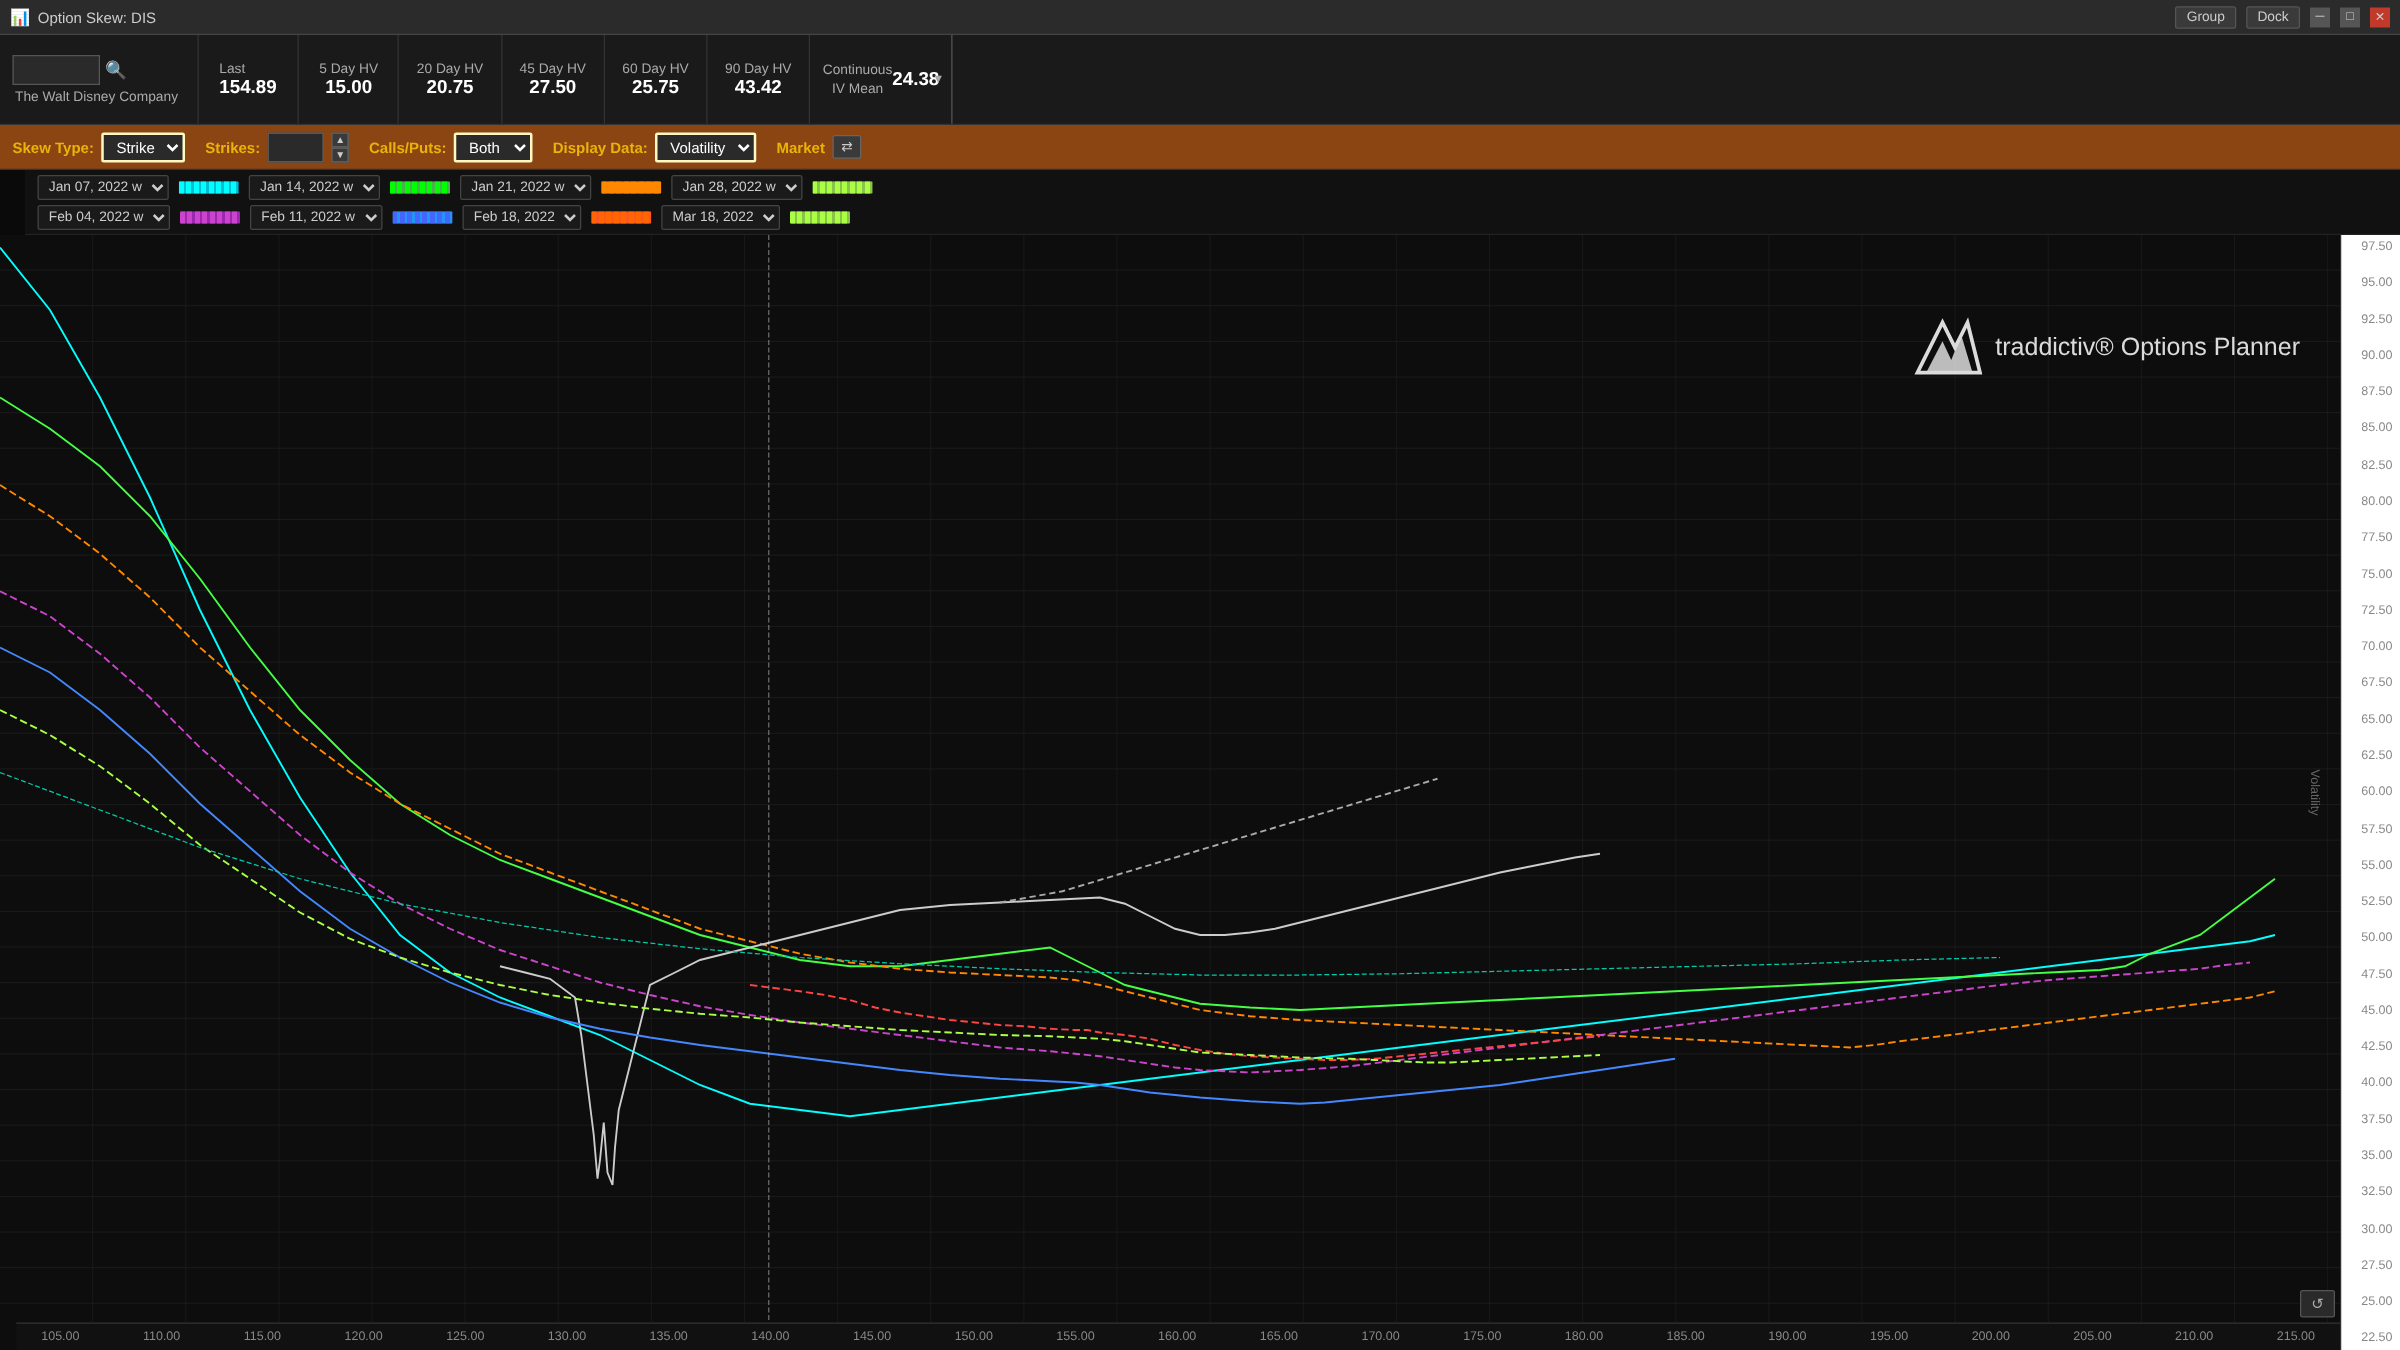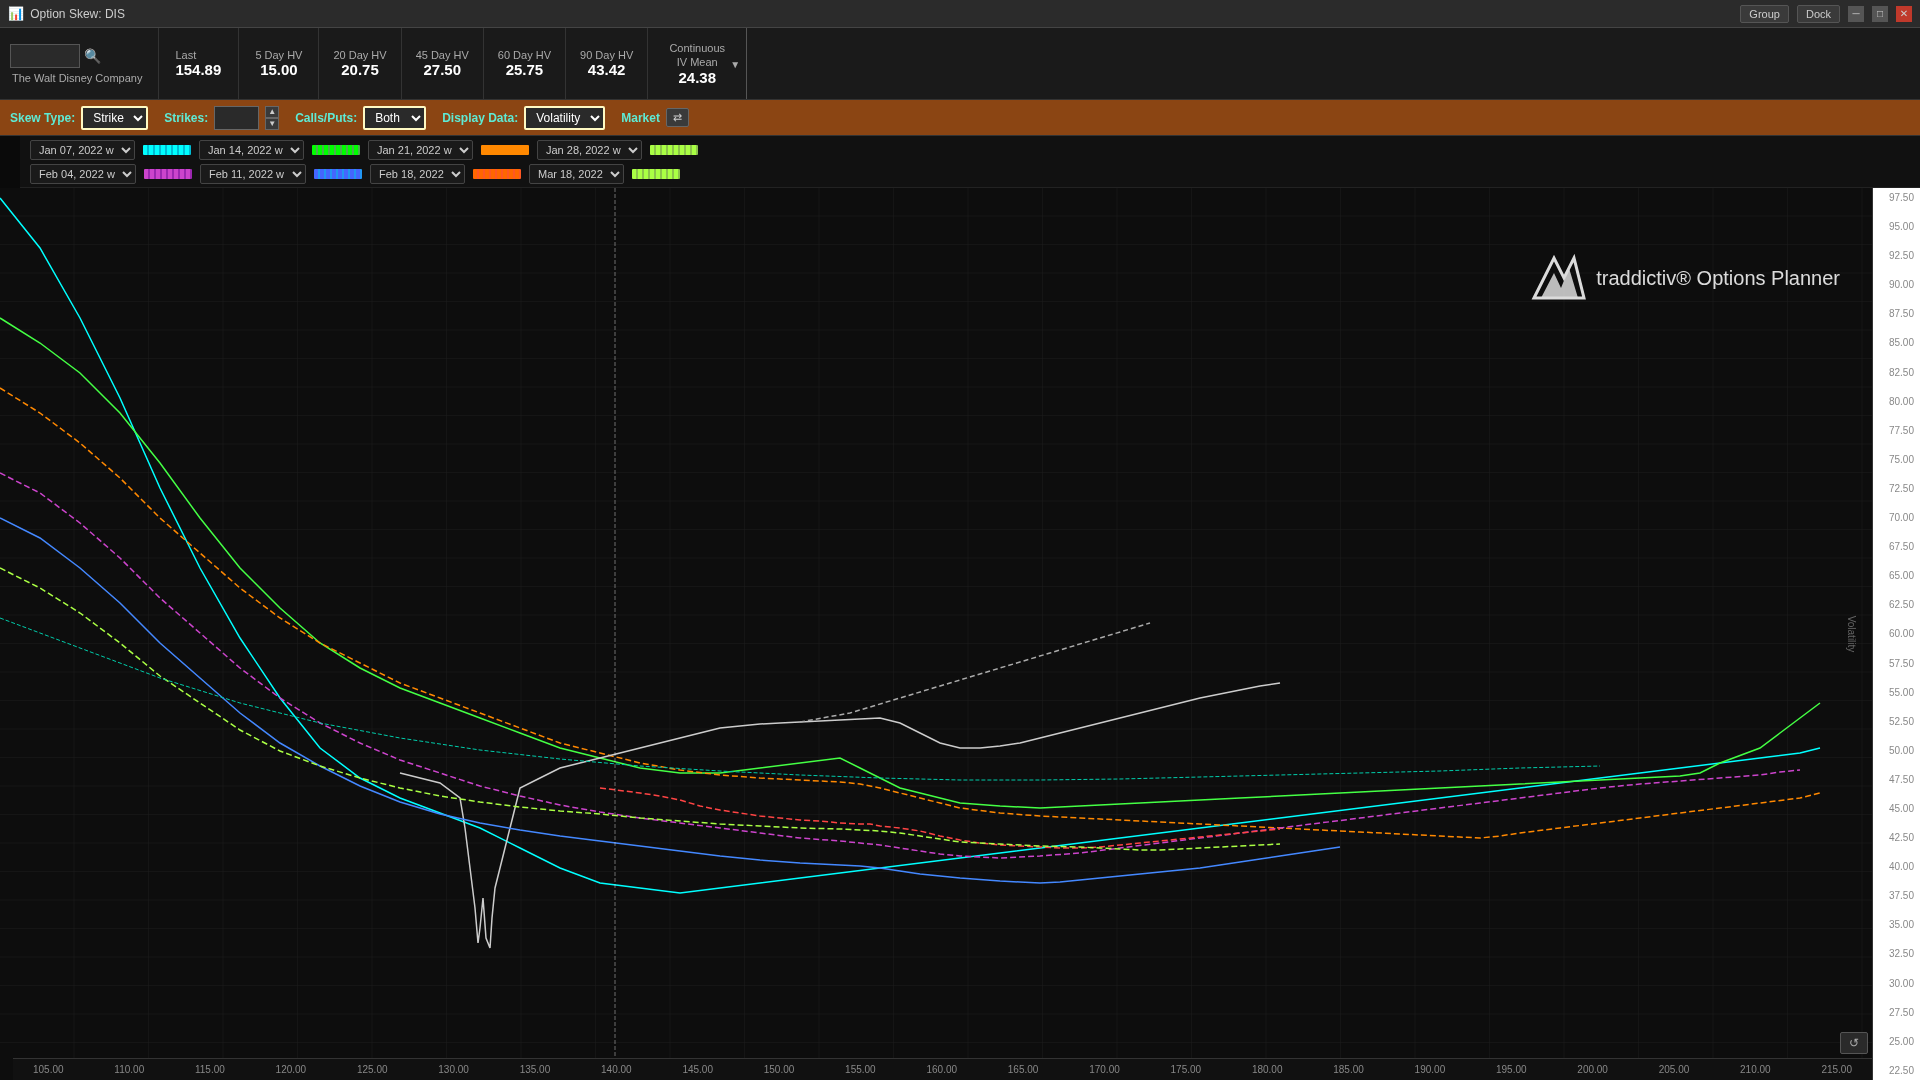"Continuous" .continuous-box { flex-direction: column -> row }
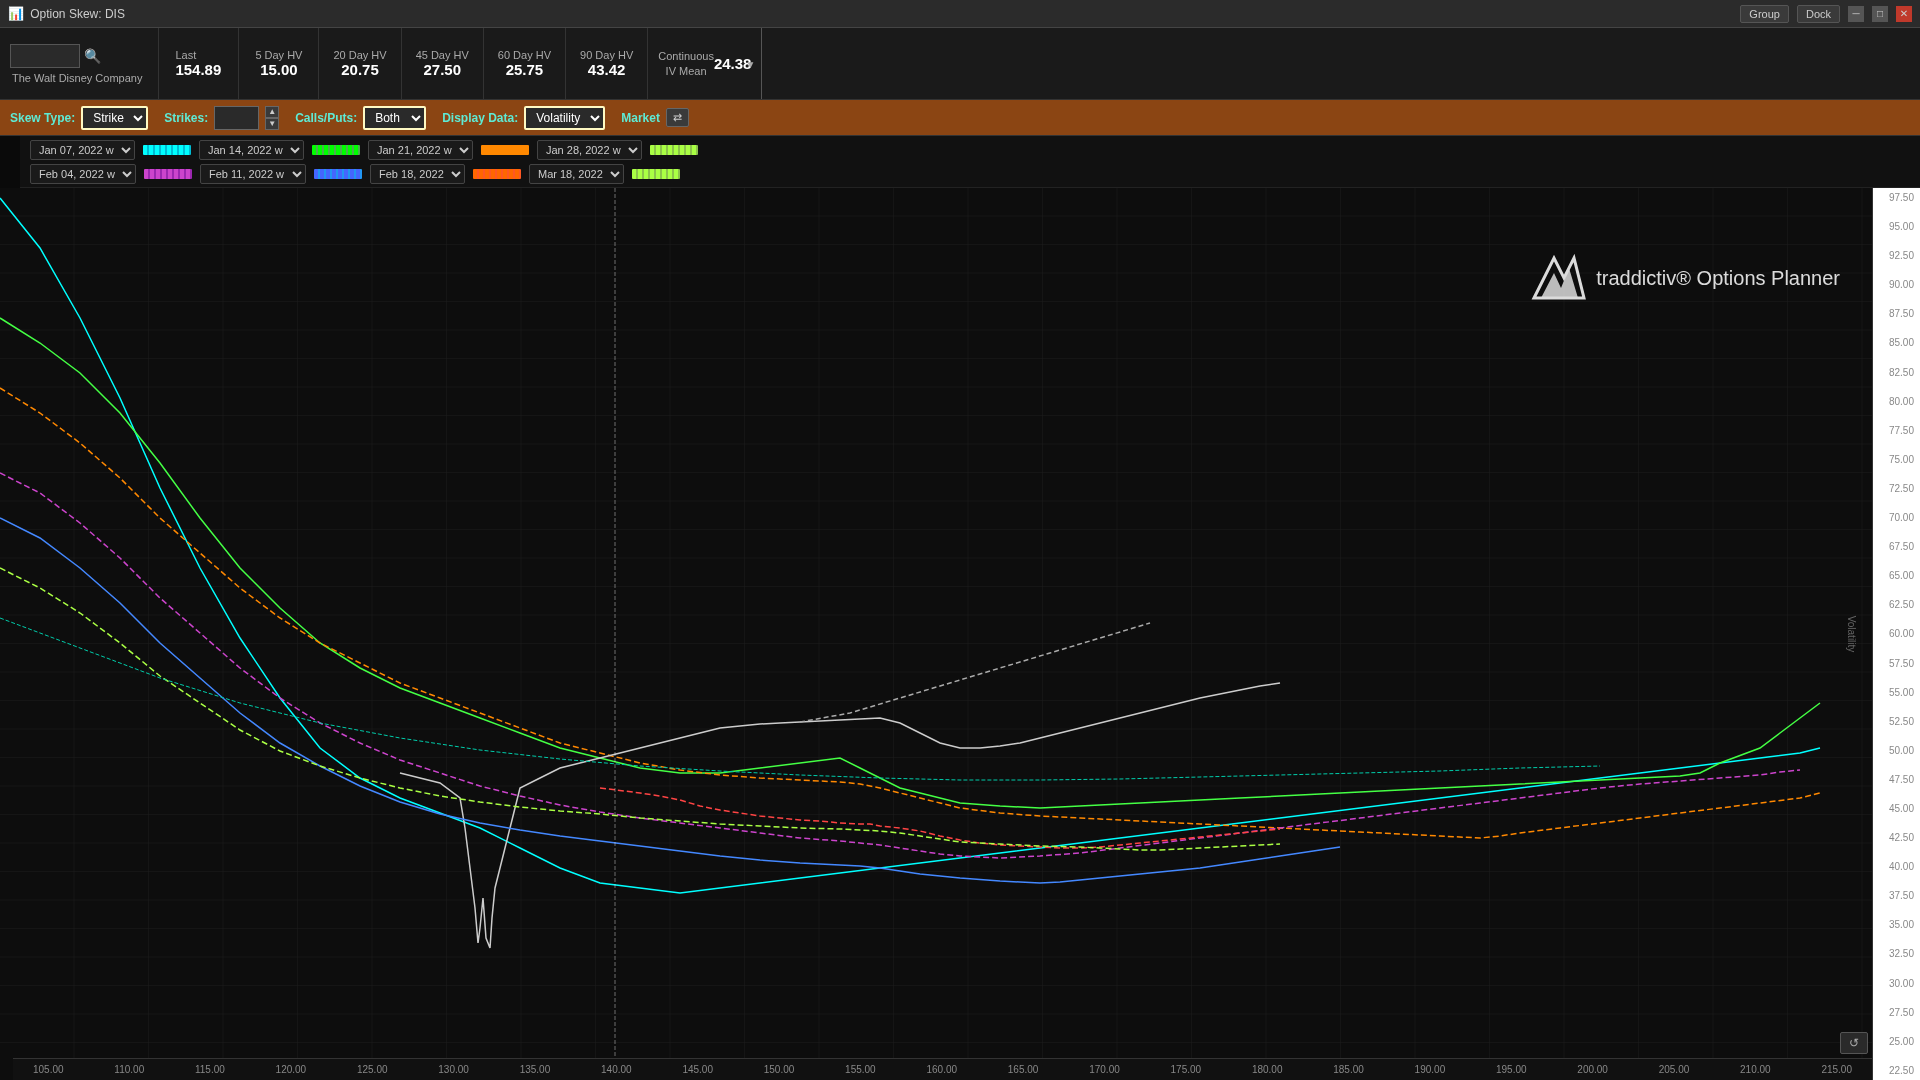"Skew Type:" .control-label { color: #5eead4 -> #eab308 }
